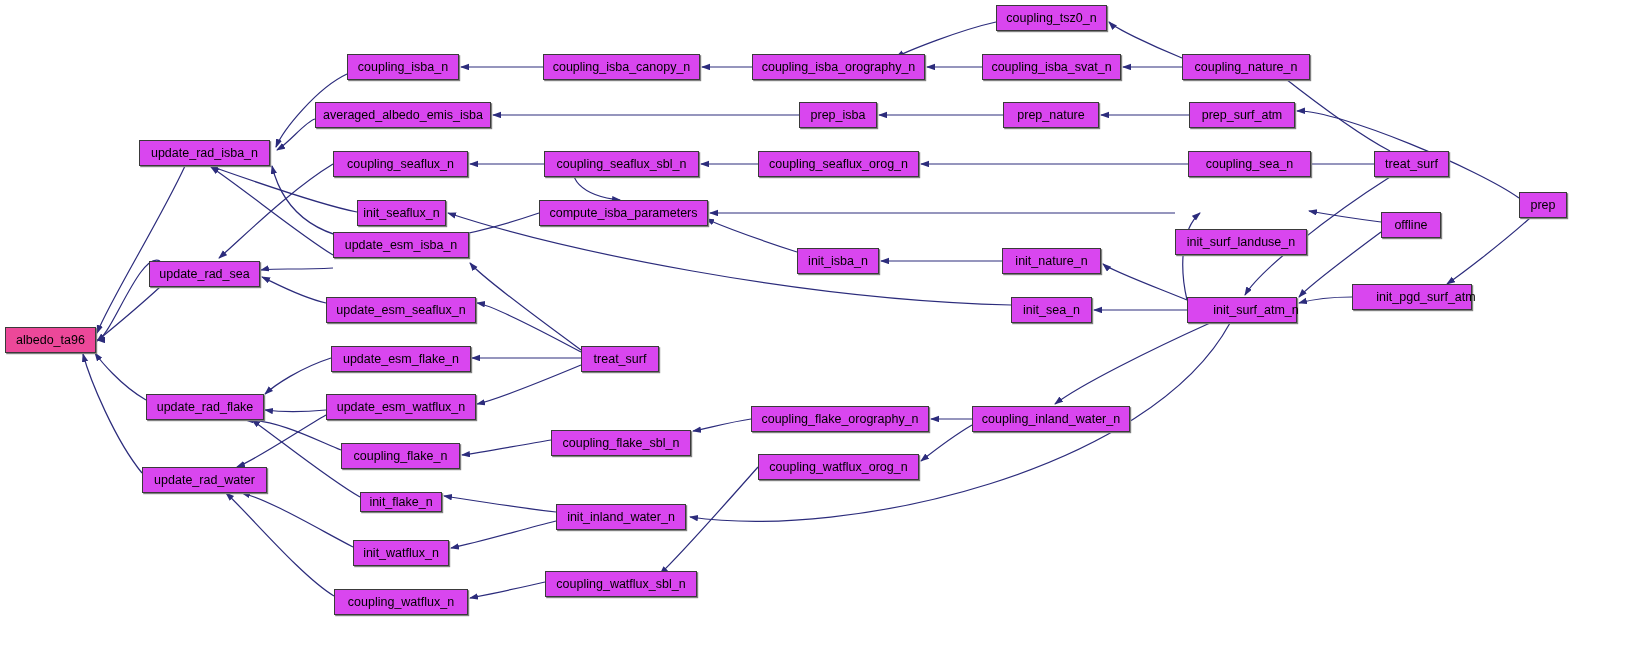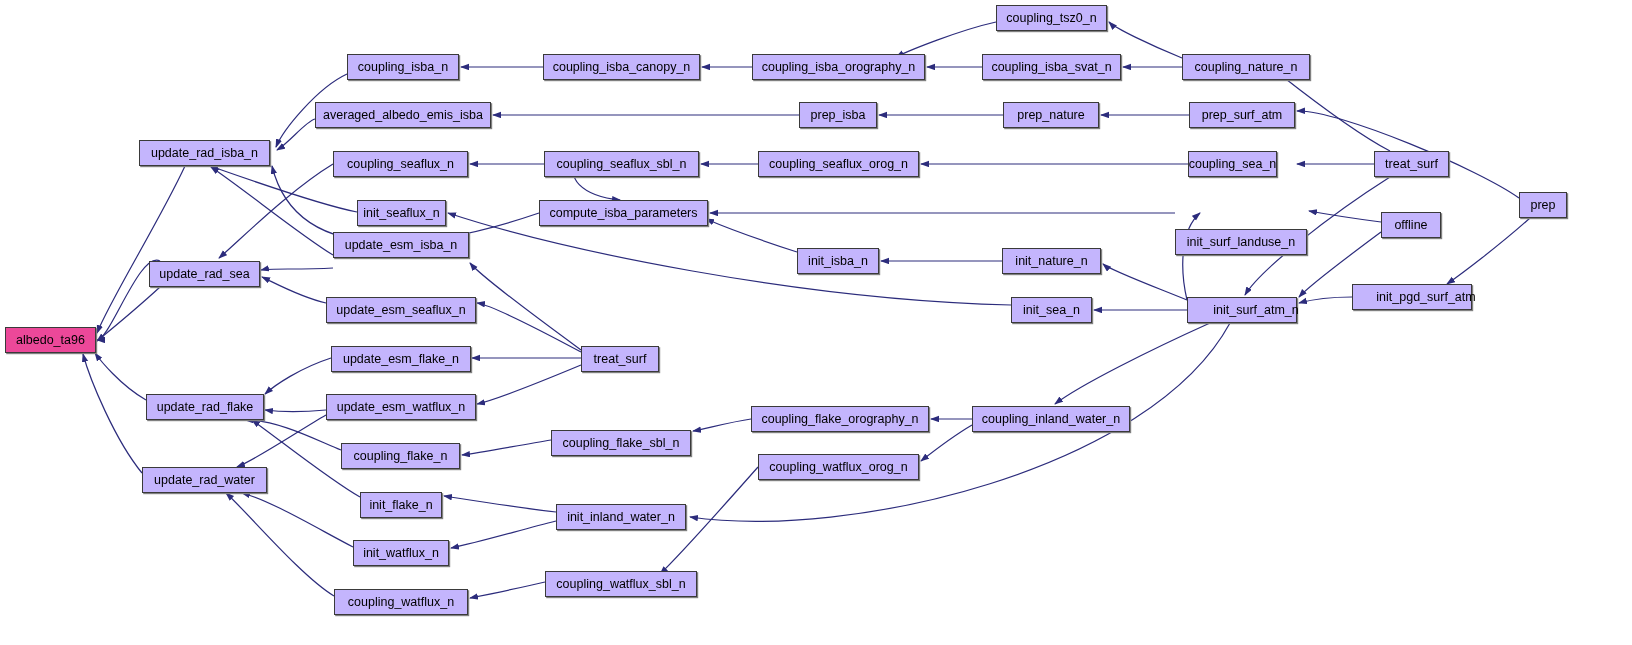"coupling_tsz0_n" .node { background: #c4b5fd -> #d946ef }
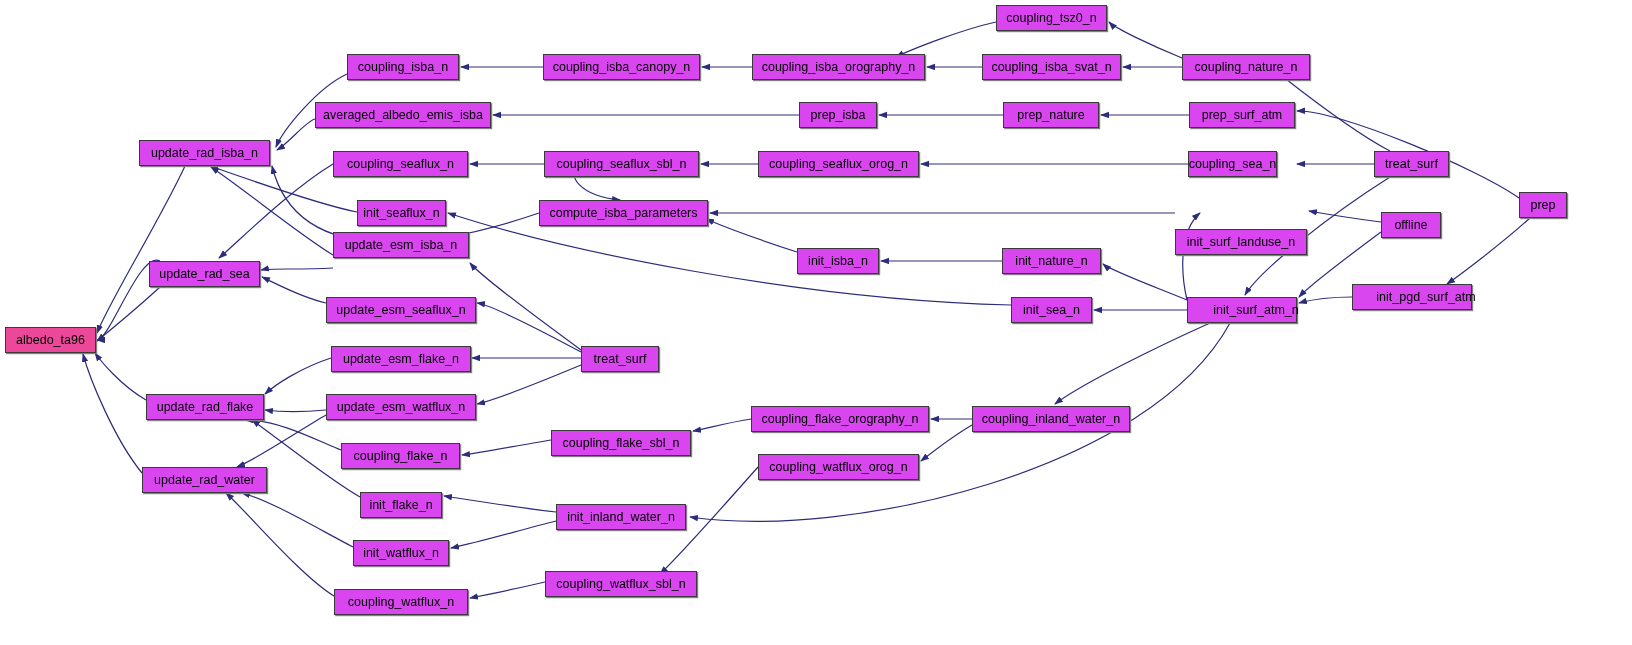"coupling_sea_n" div.node { width: 89px -> 123px }
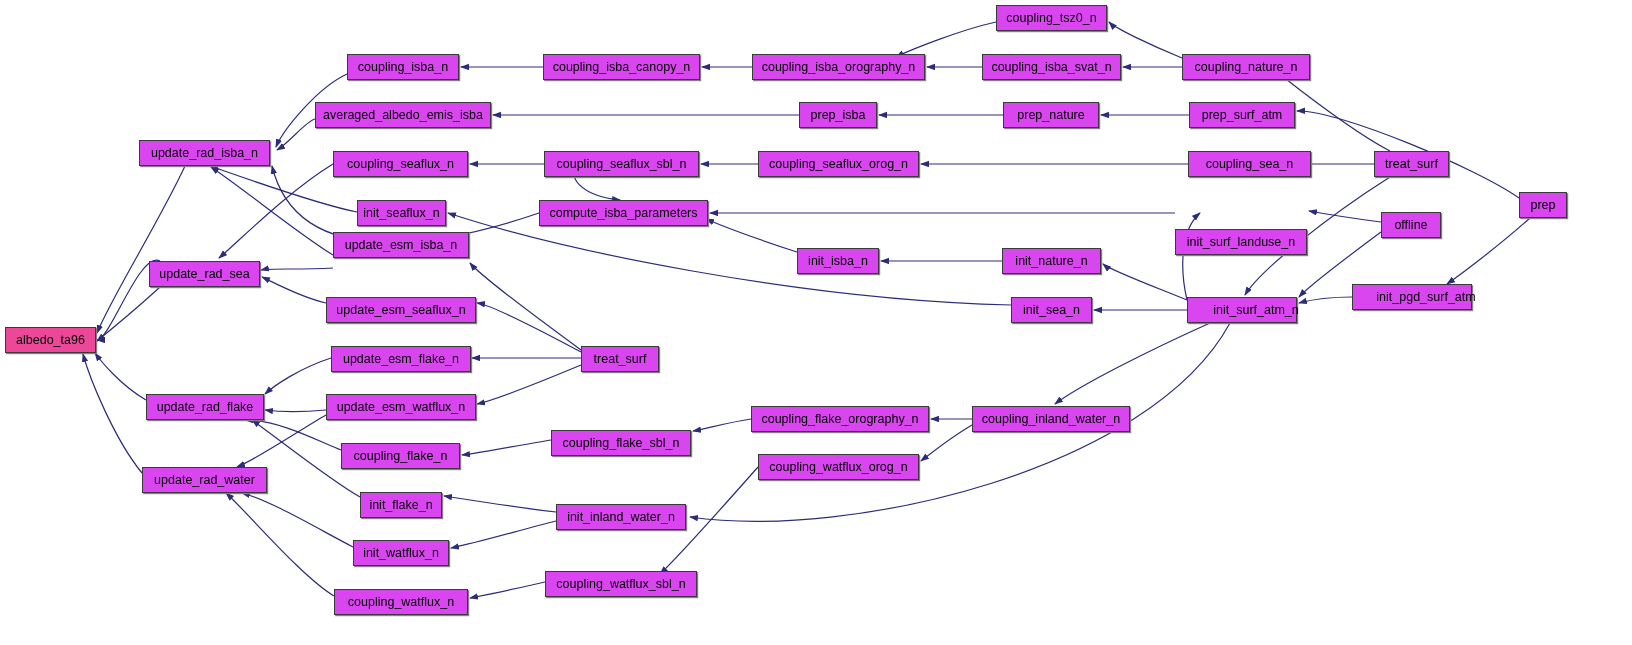"init_flake_n" div.node { height: 26px -> 20px }
